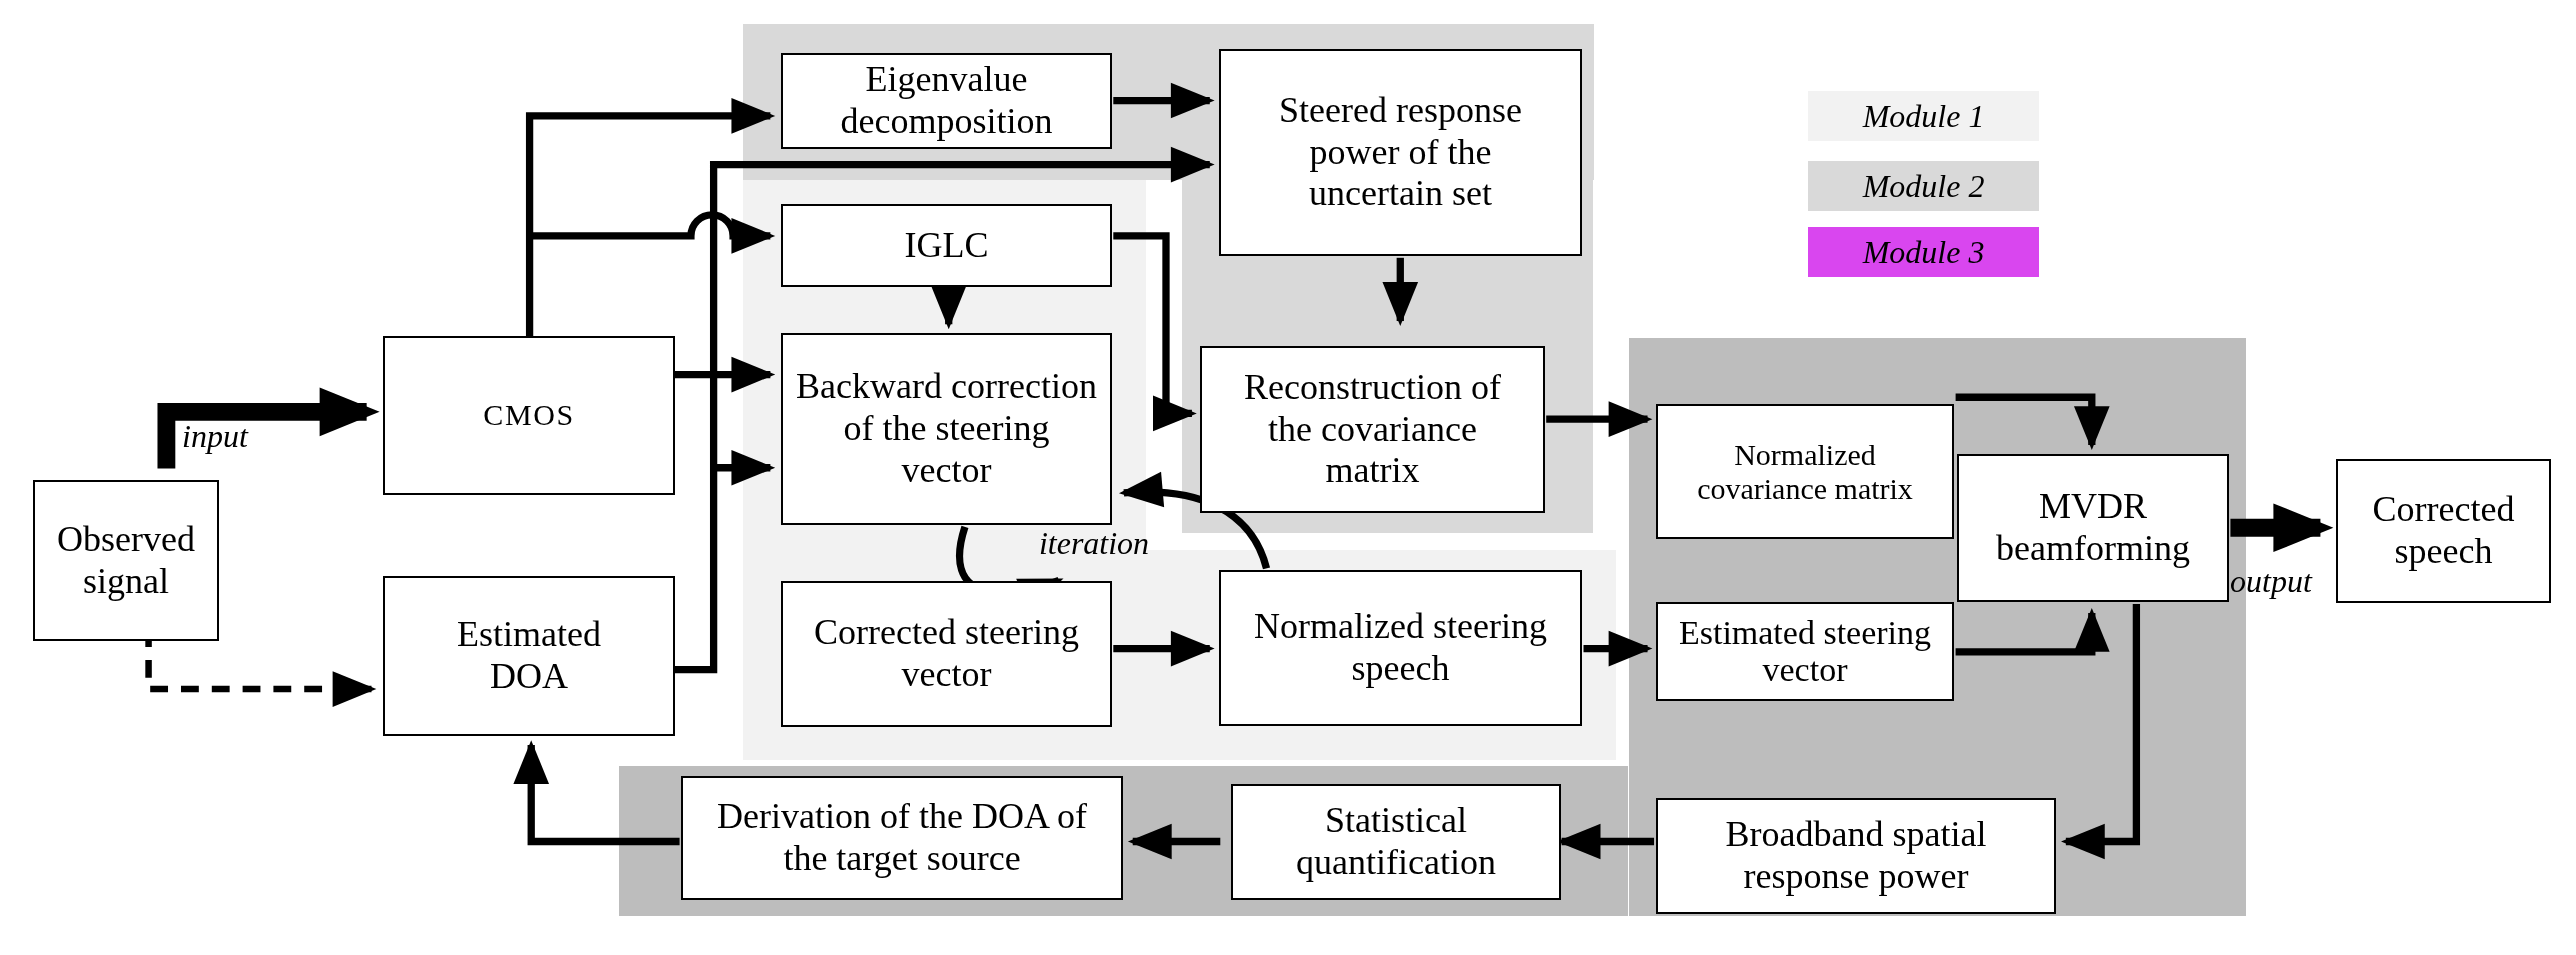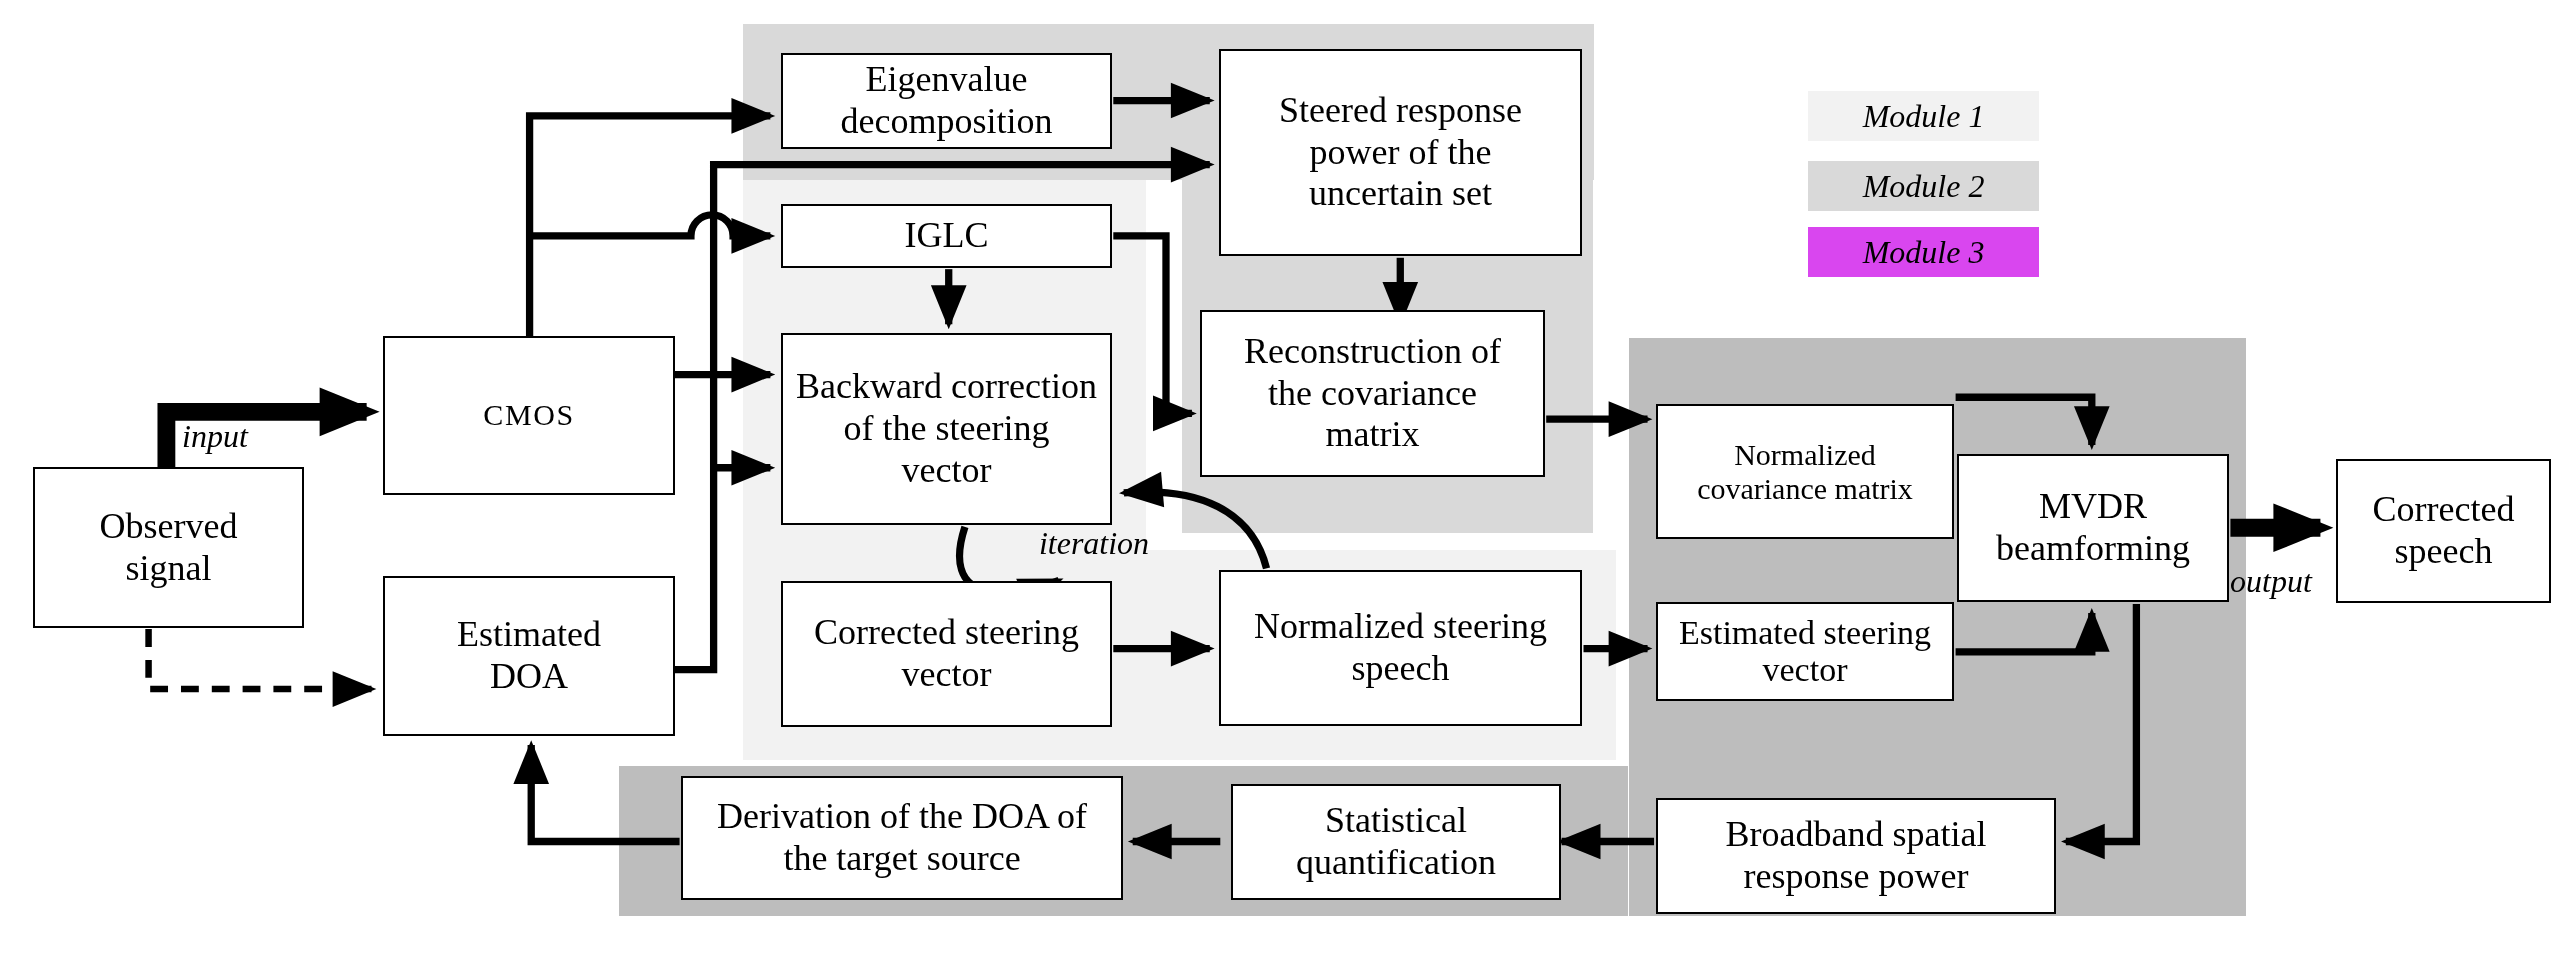"IGLC" #b-iglc { height: 64px -> 83px }
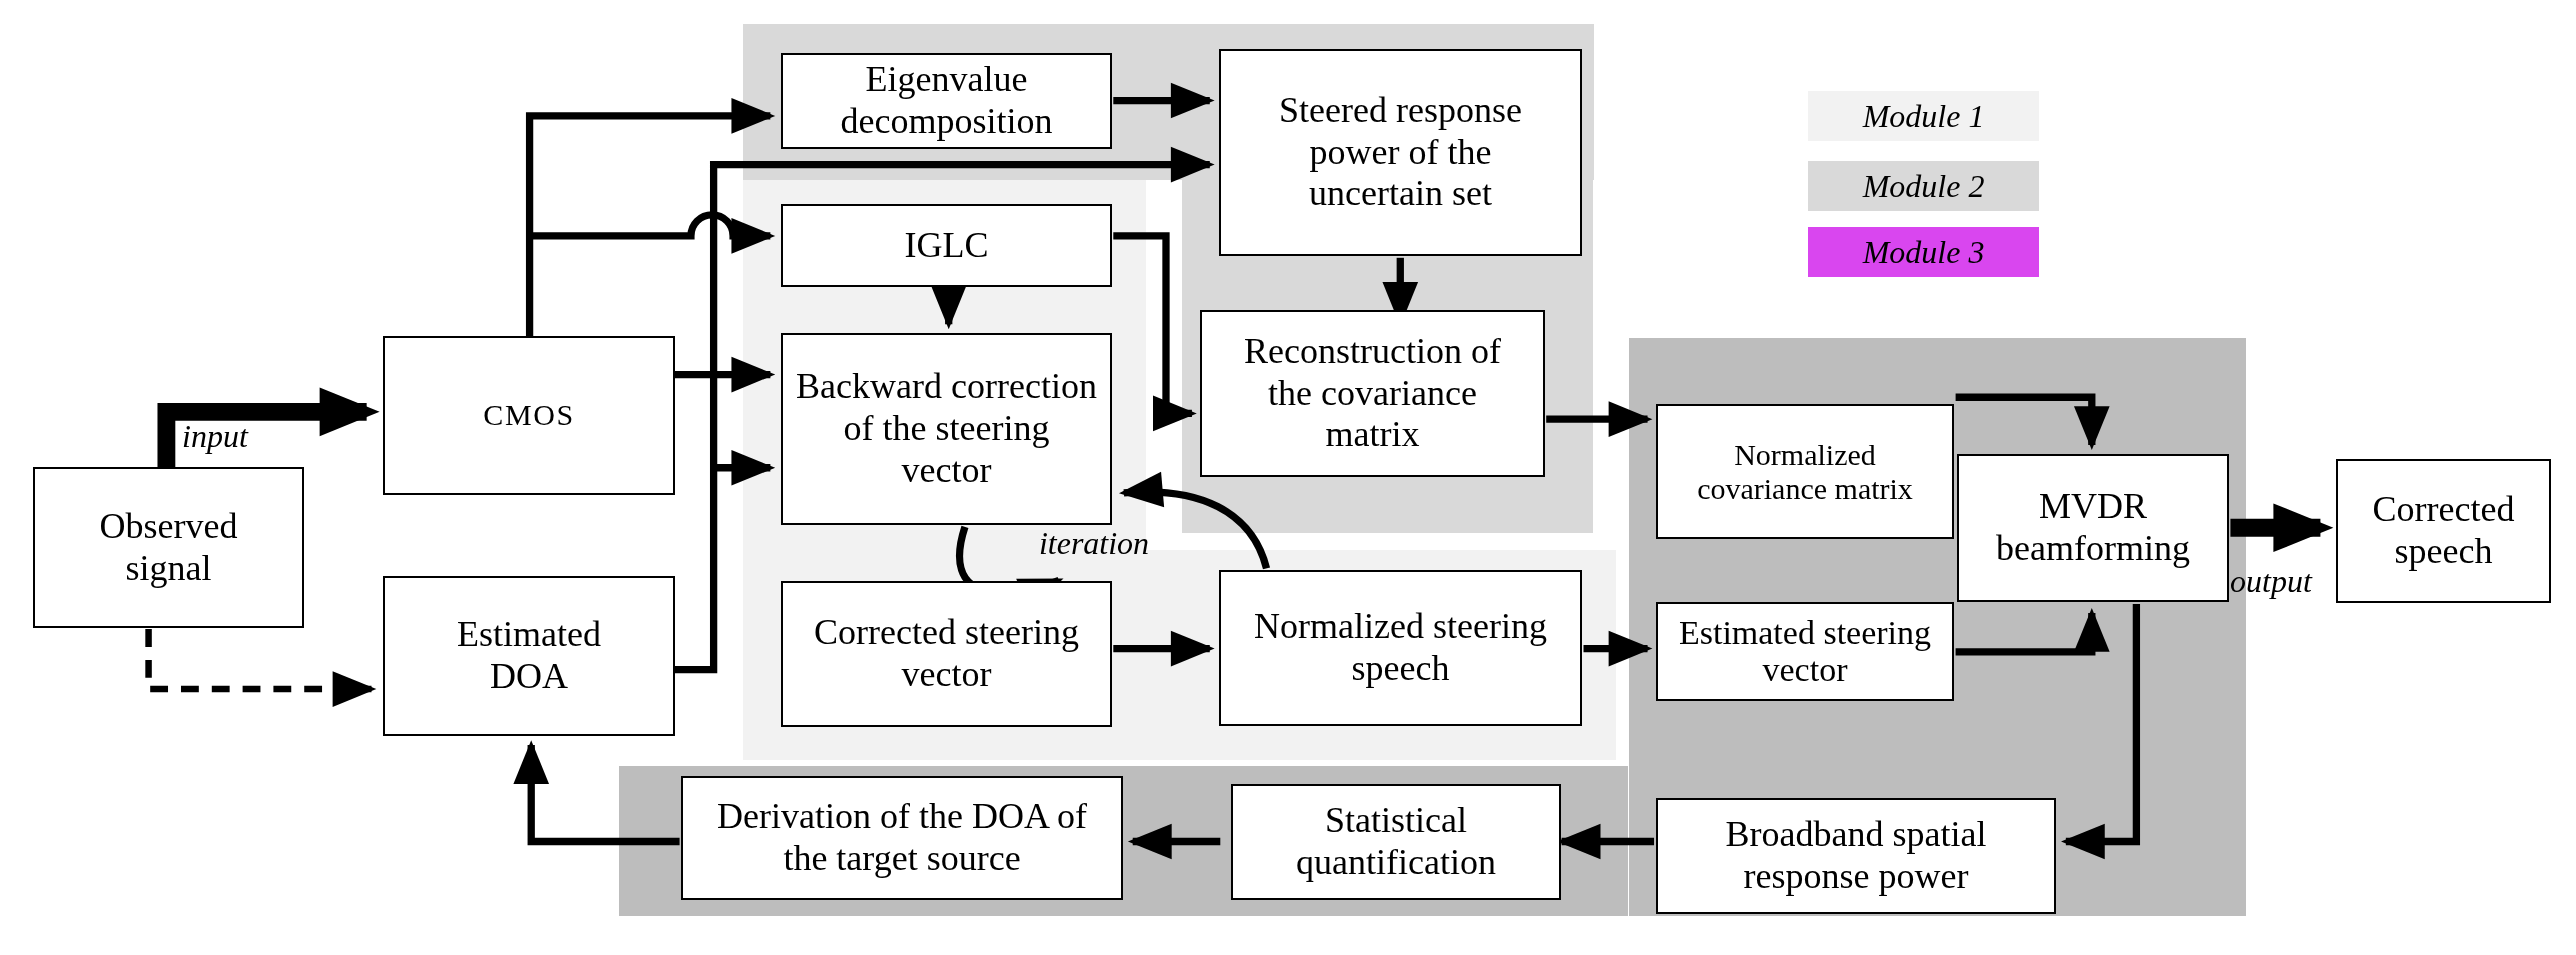"Reconstruction of the covariance matrix" #b-reconstruction { top: 310px -> 346px }
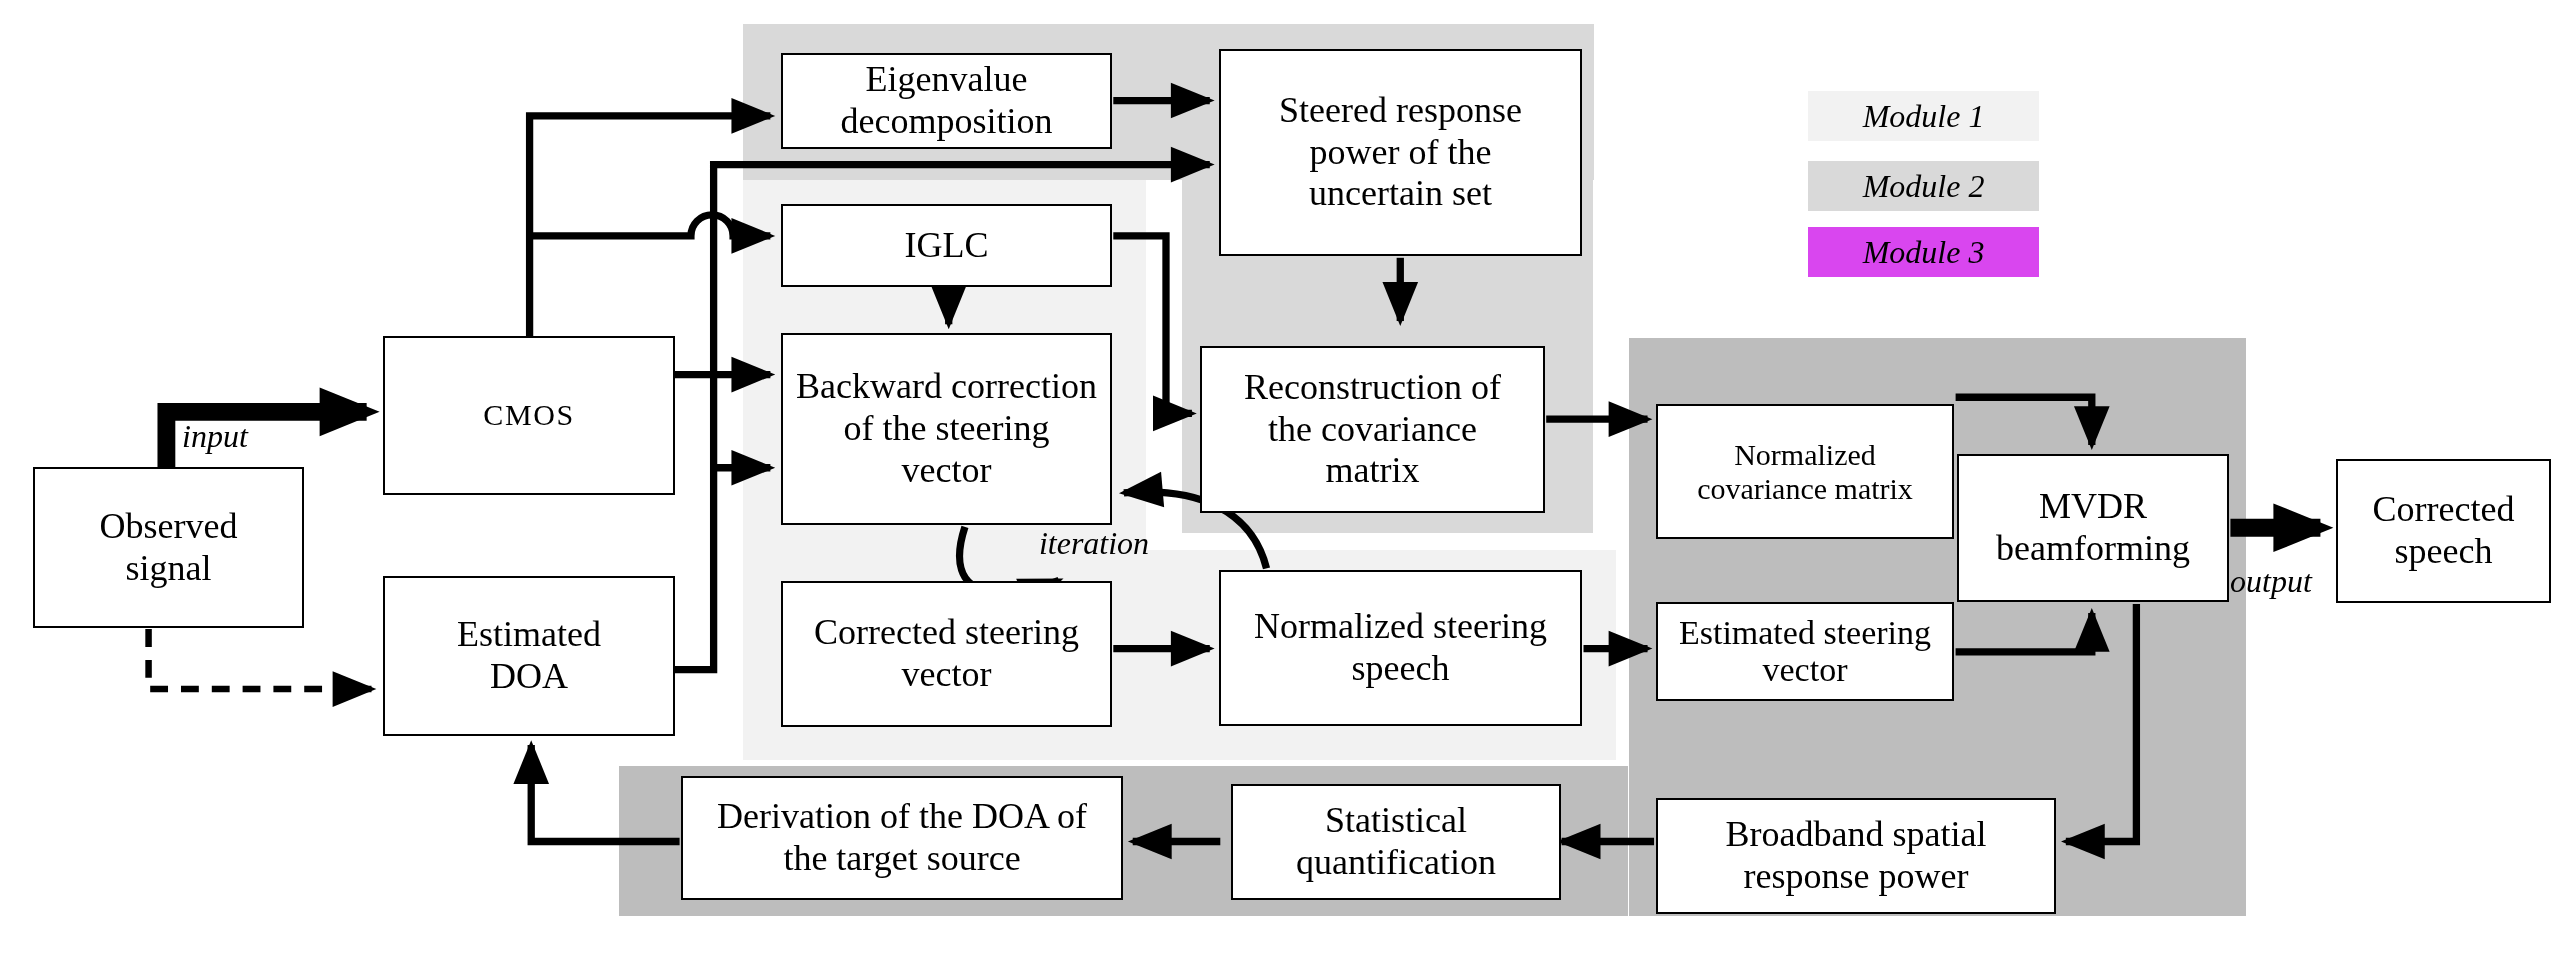"Observed signal" #b-observed { top: 467px -> 480px; width: 271px -> 186px }
